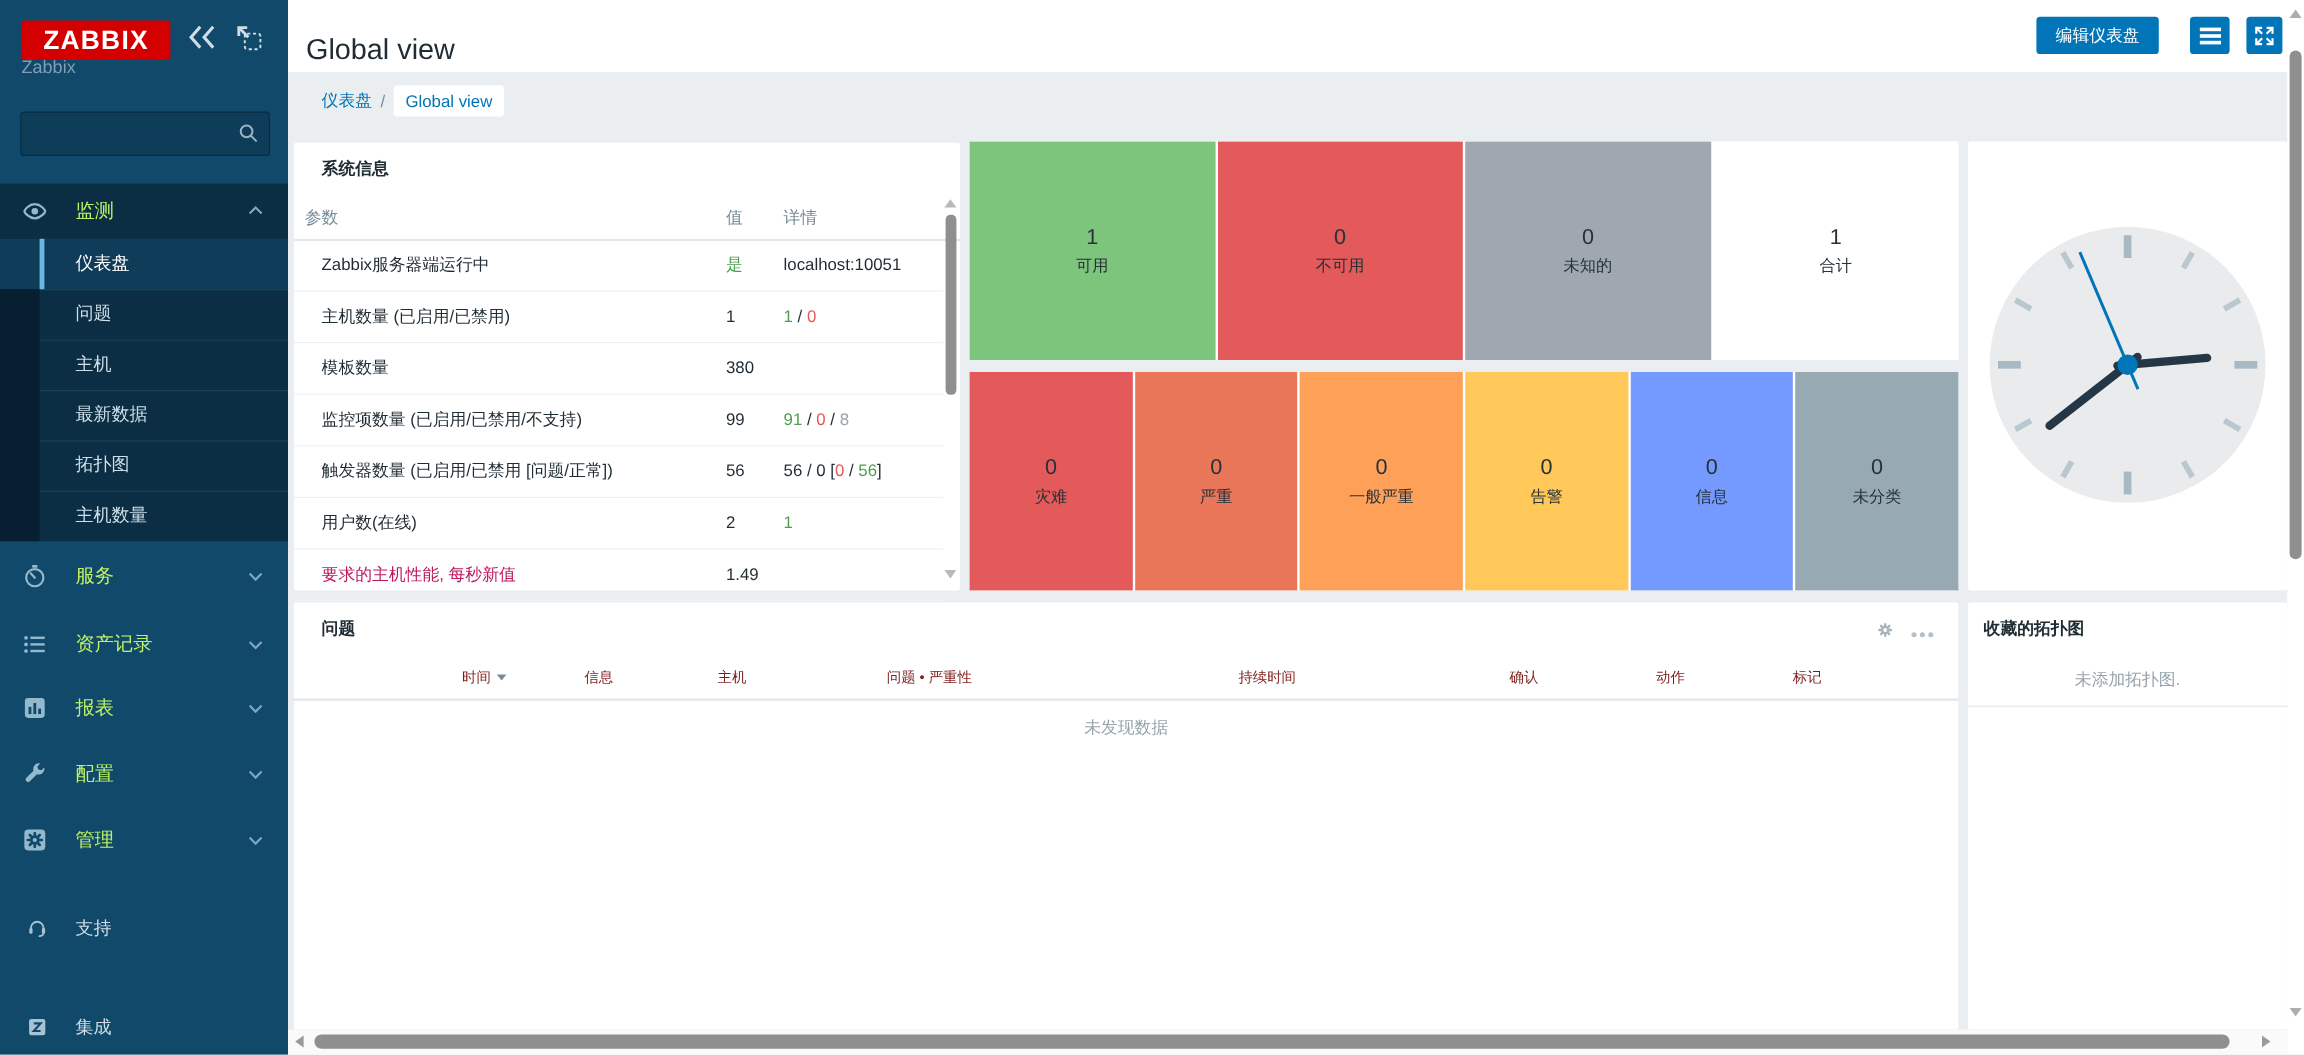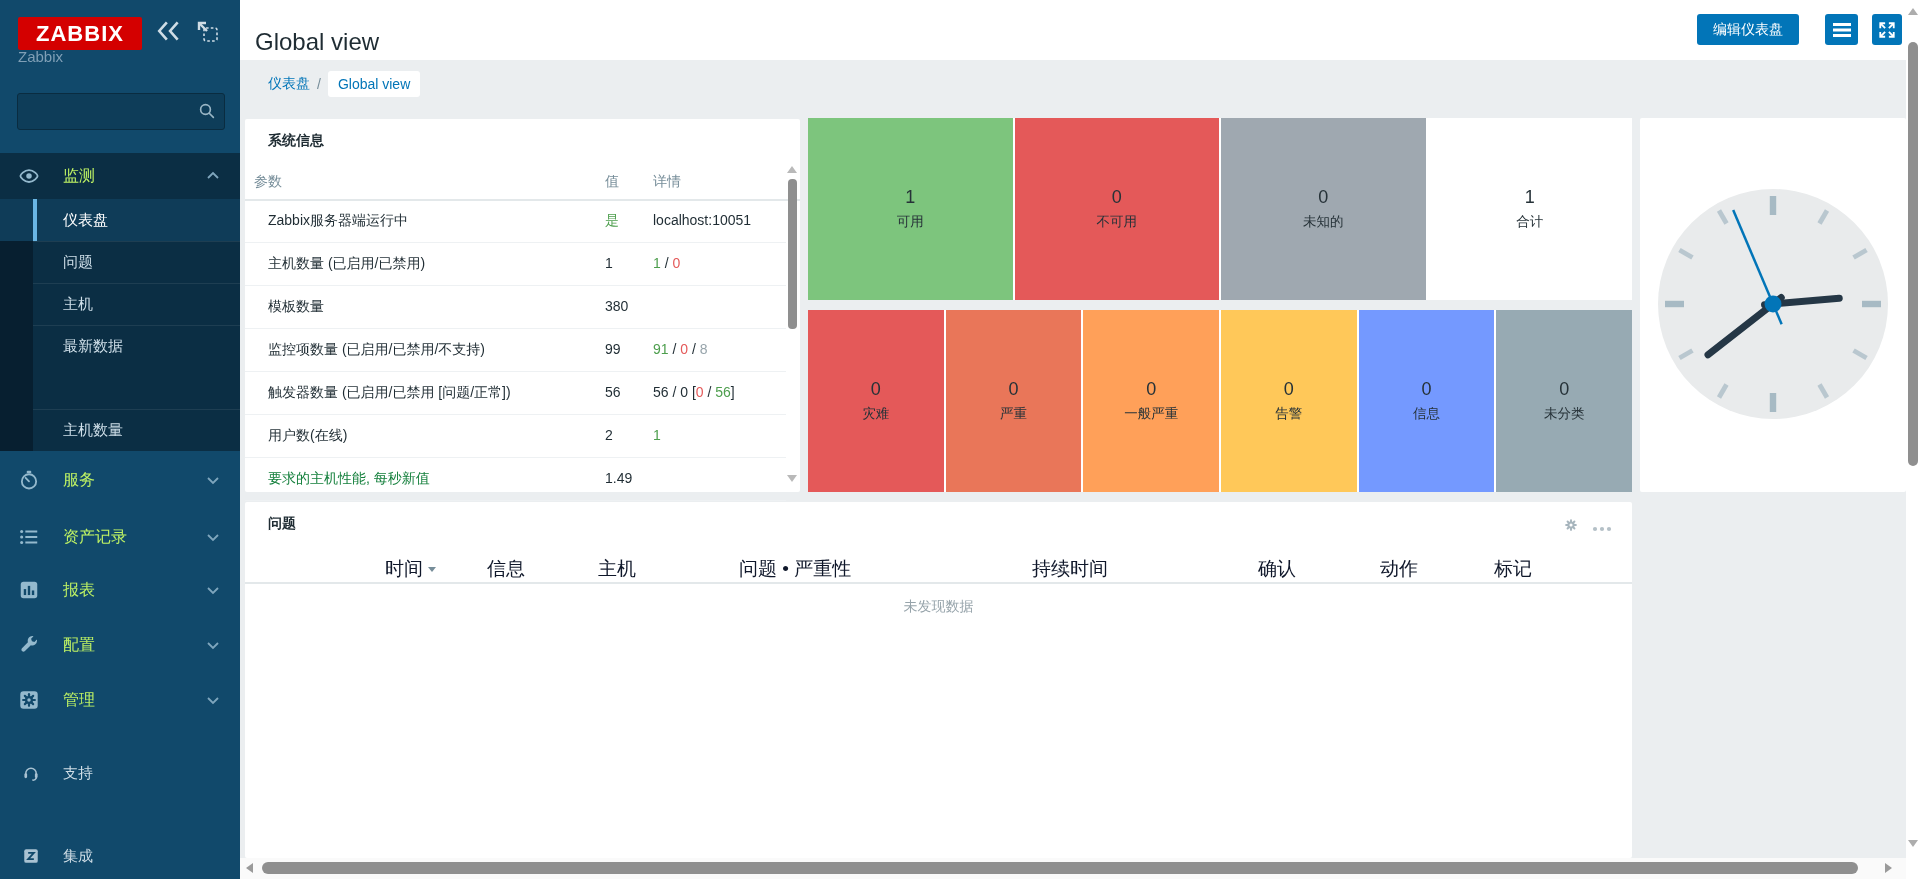"拓扑图" div.sub-item { html: none -> <div> <span></span> <span>拓扑图</span> </div> }
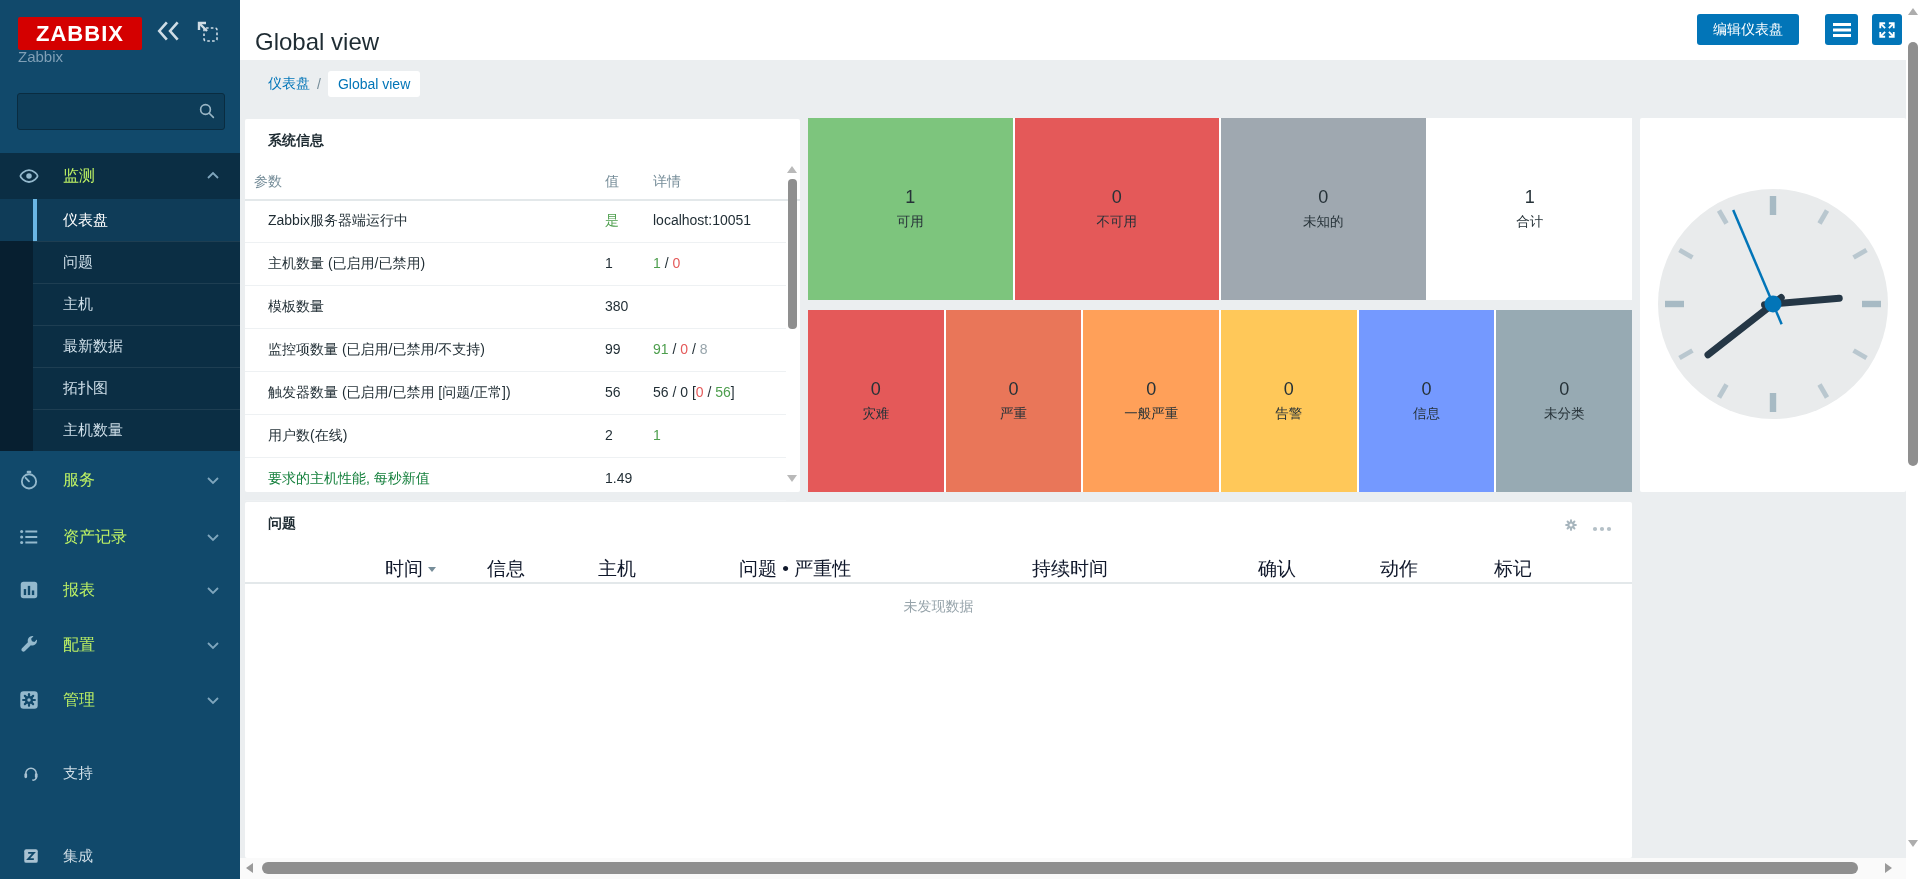"要求的主机性能, 每秒新值" div.si-cell { color: #15803d -> #be185d }
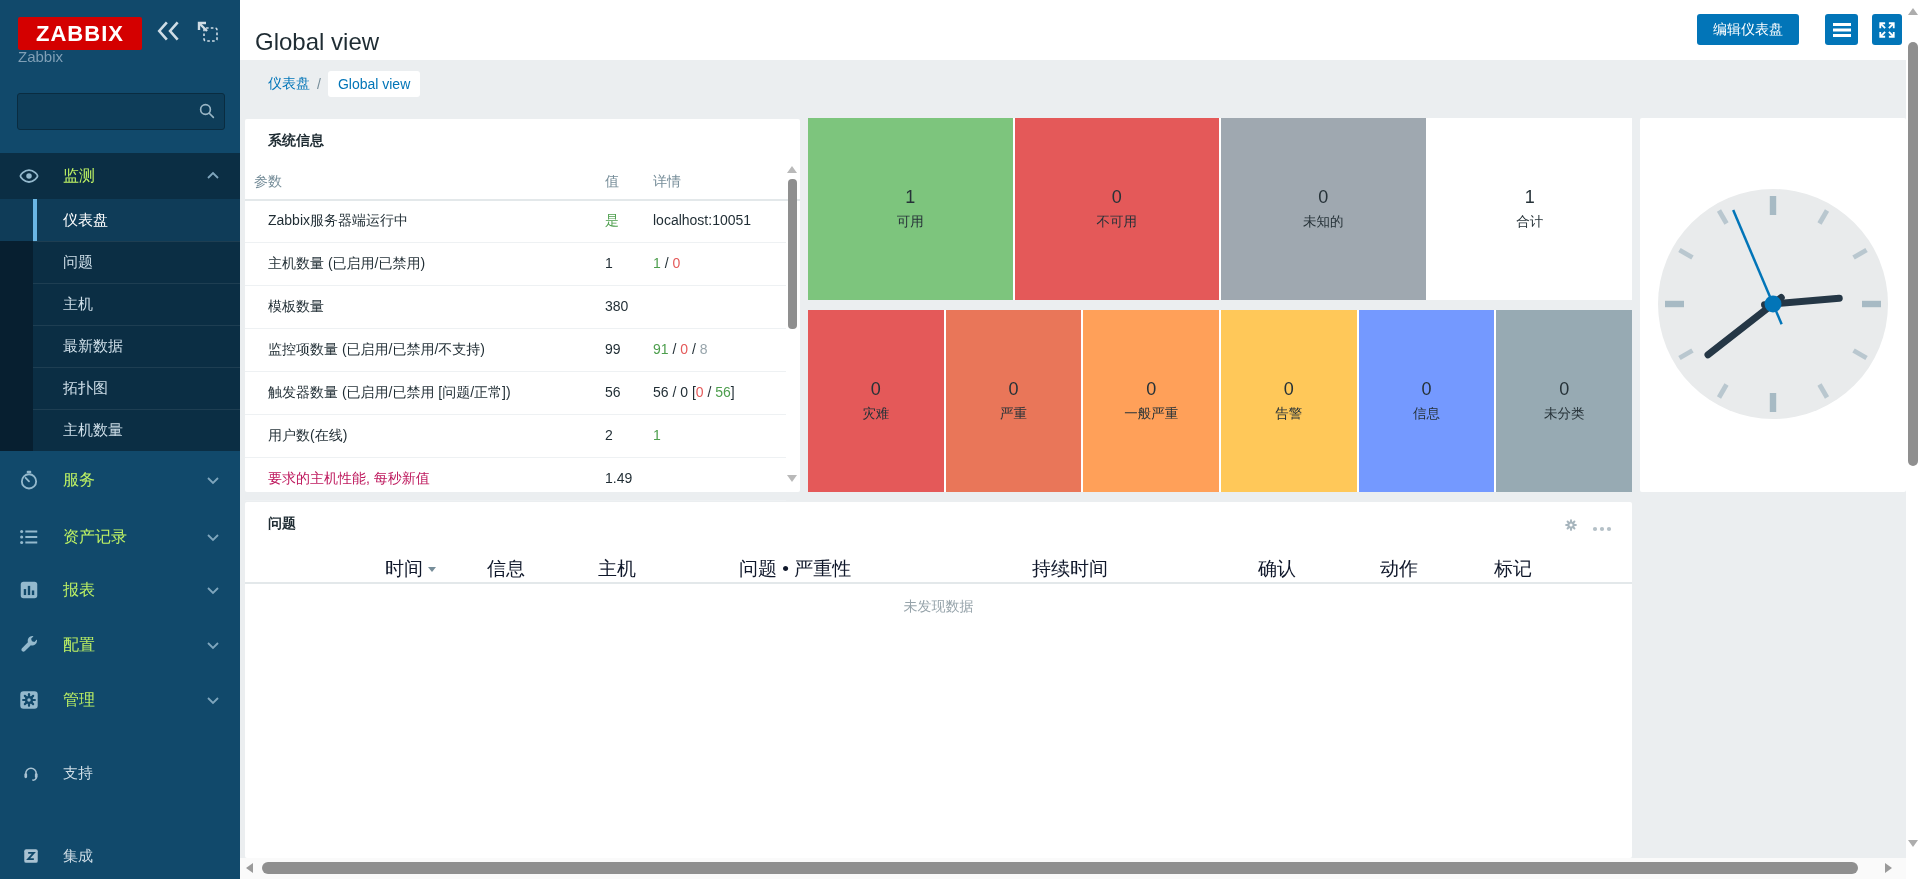"收藏的拓扑图" section.widget { html: none -> <section> <div>收藏的拓扑图</div> <div>未添加拓扑图.</div> <div></div> </section> }
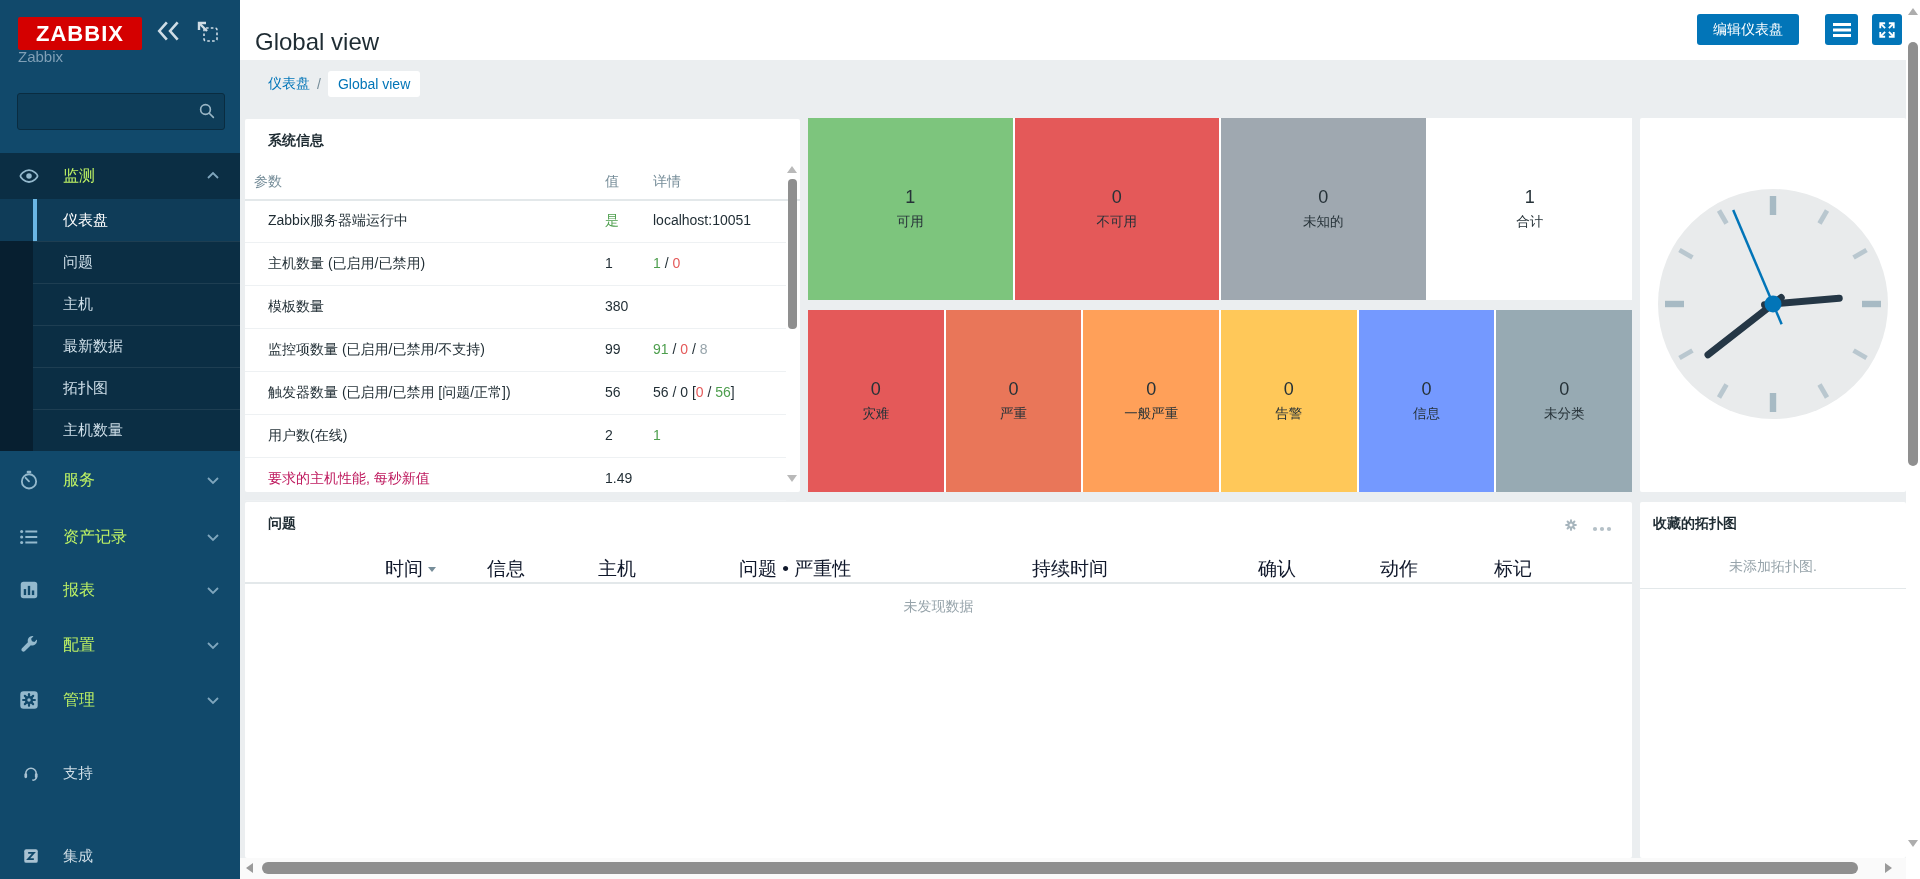"时间" .p-col { color: #0f172a -> #7f1d1d; font-size: 19px -> 12px }
